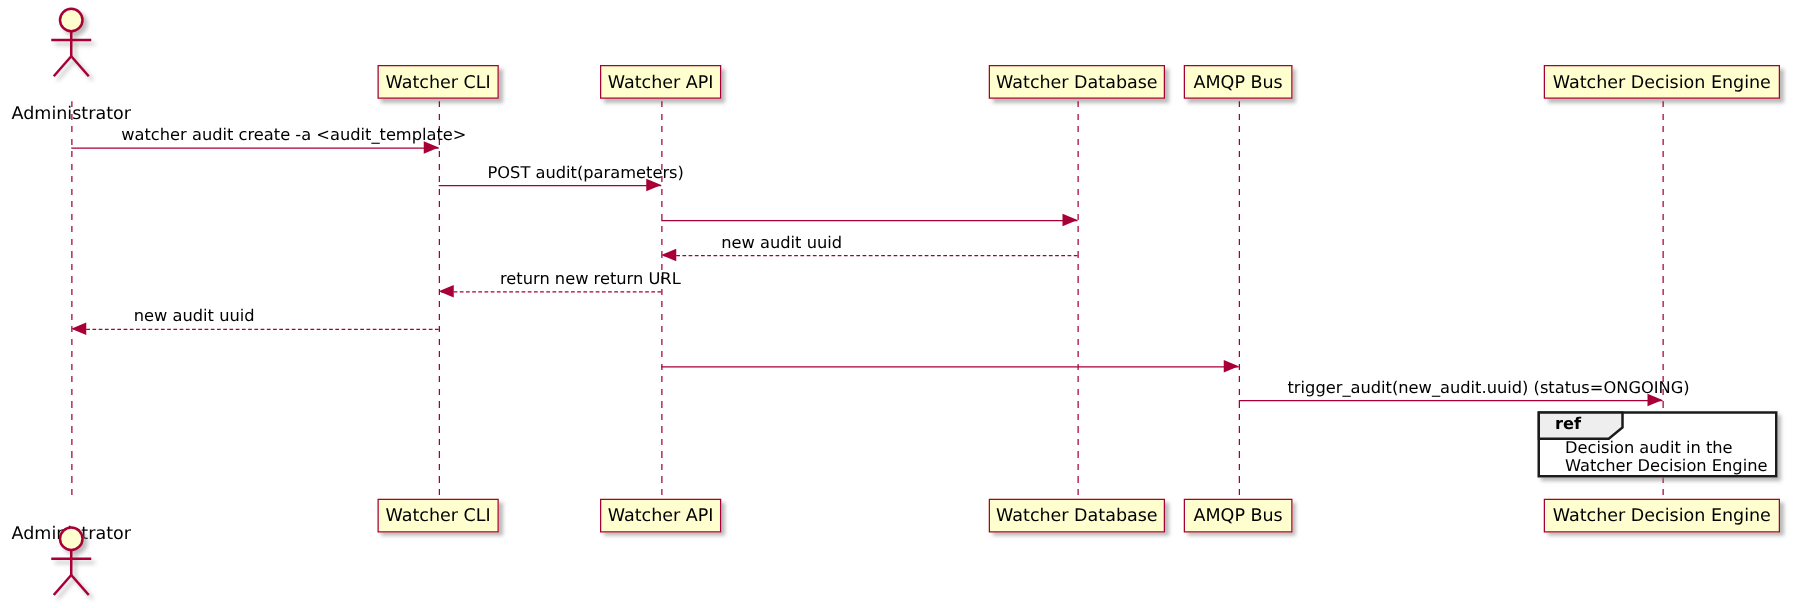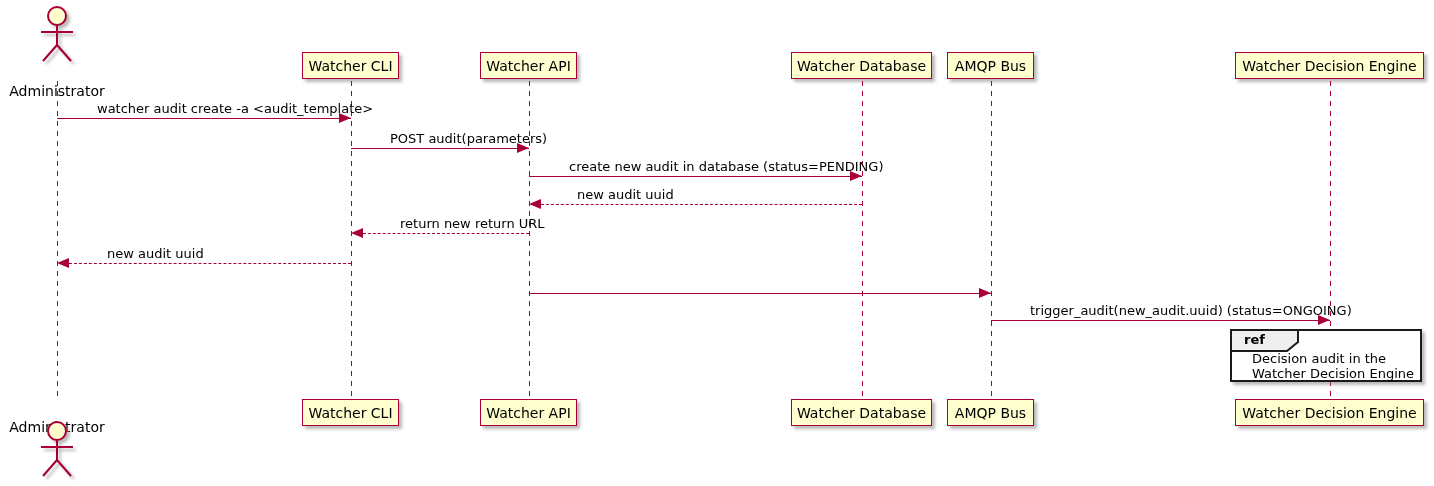"create new audit in database" div.mlabel { html: <div>create new audit in database (status=PENDING)</div> -> none }
